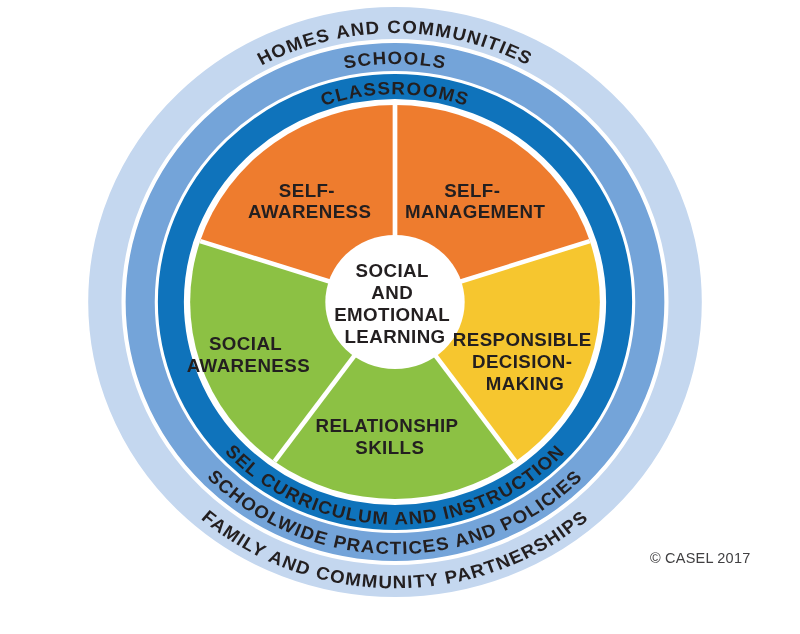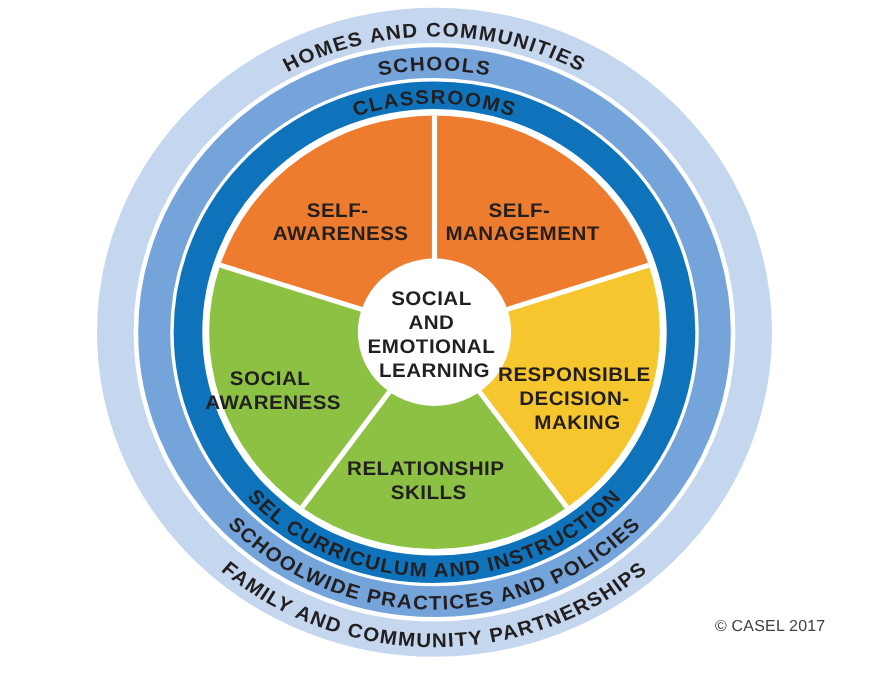"© CASEL 2017" .copyright { top: 562px -> 550px }
